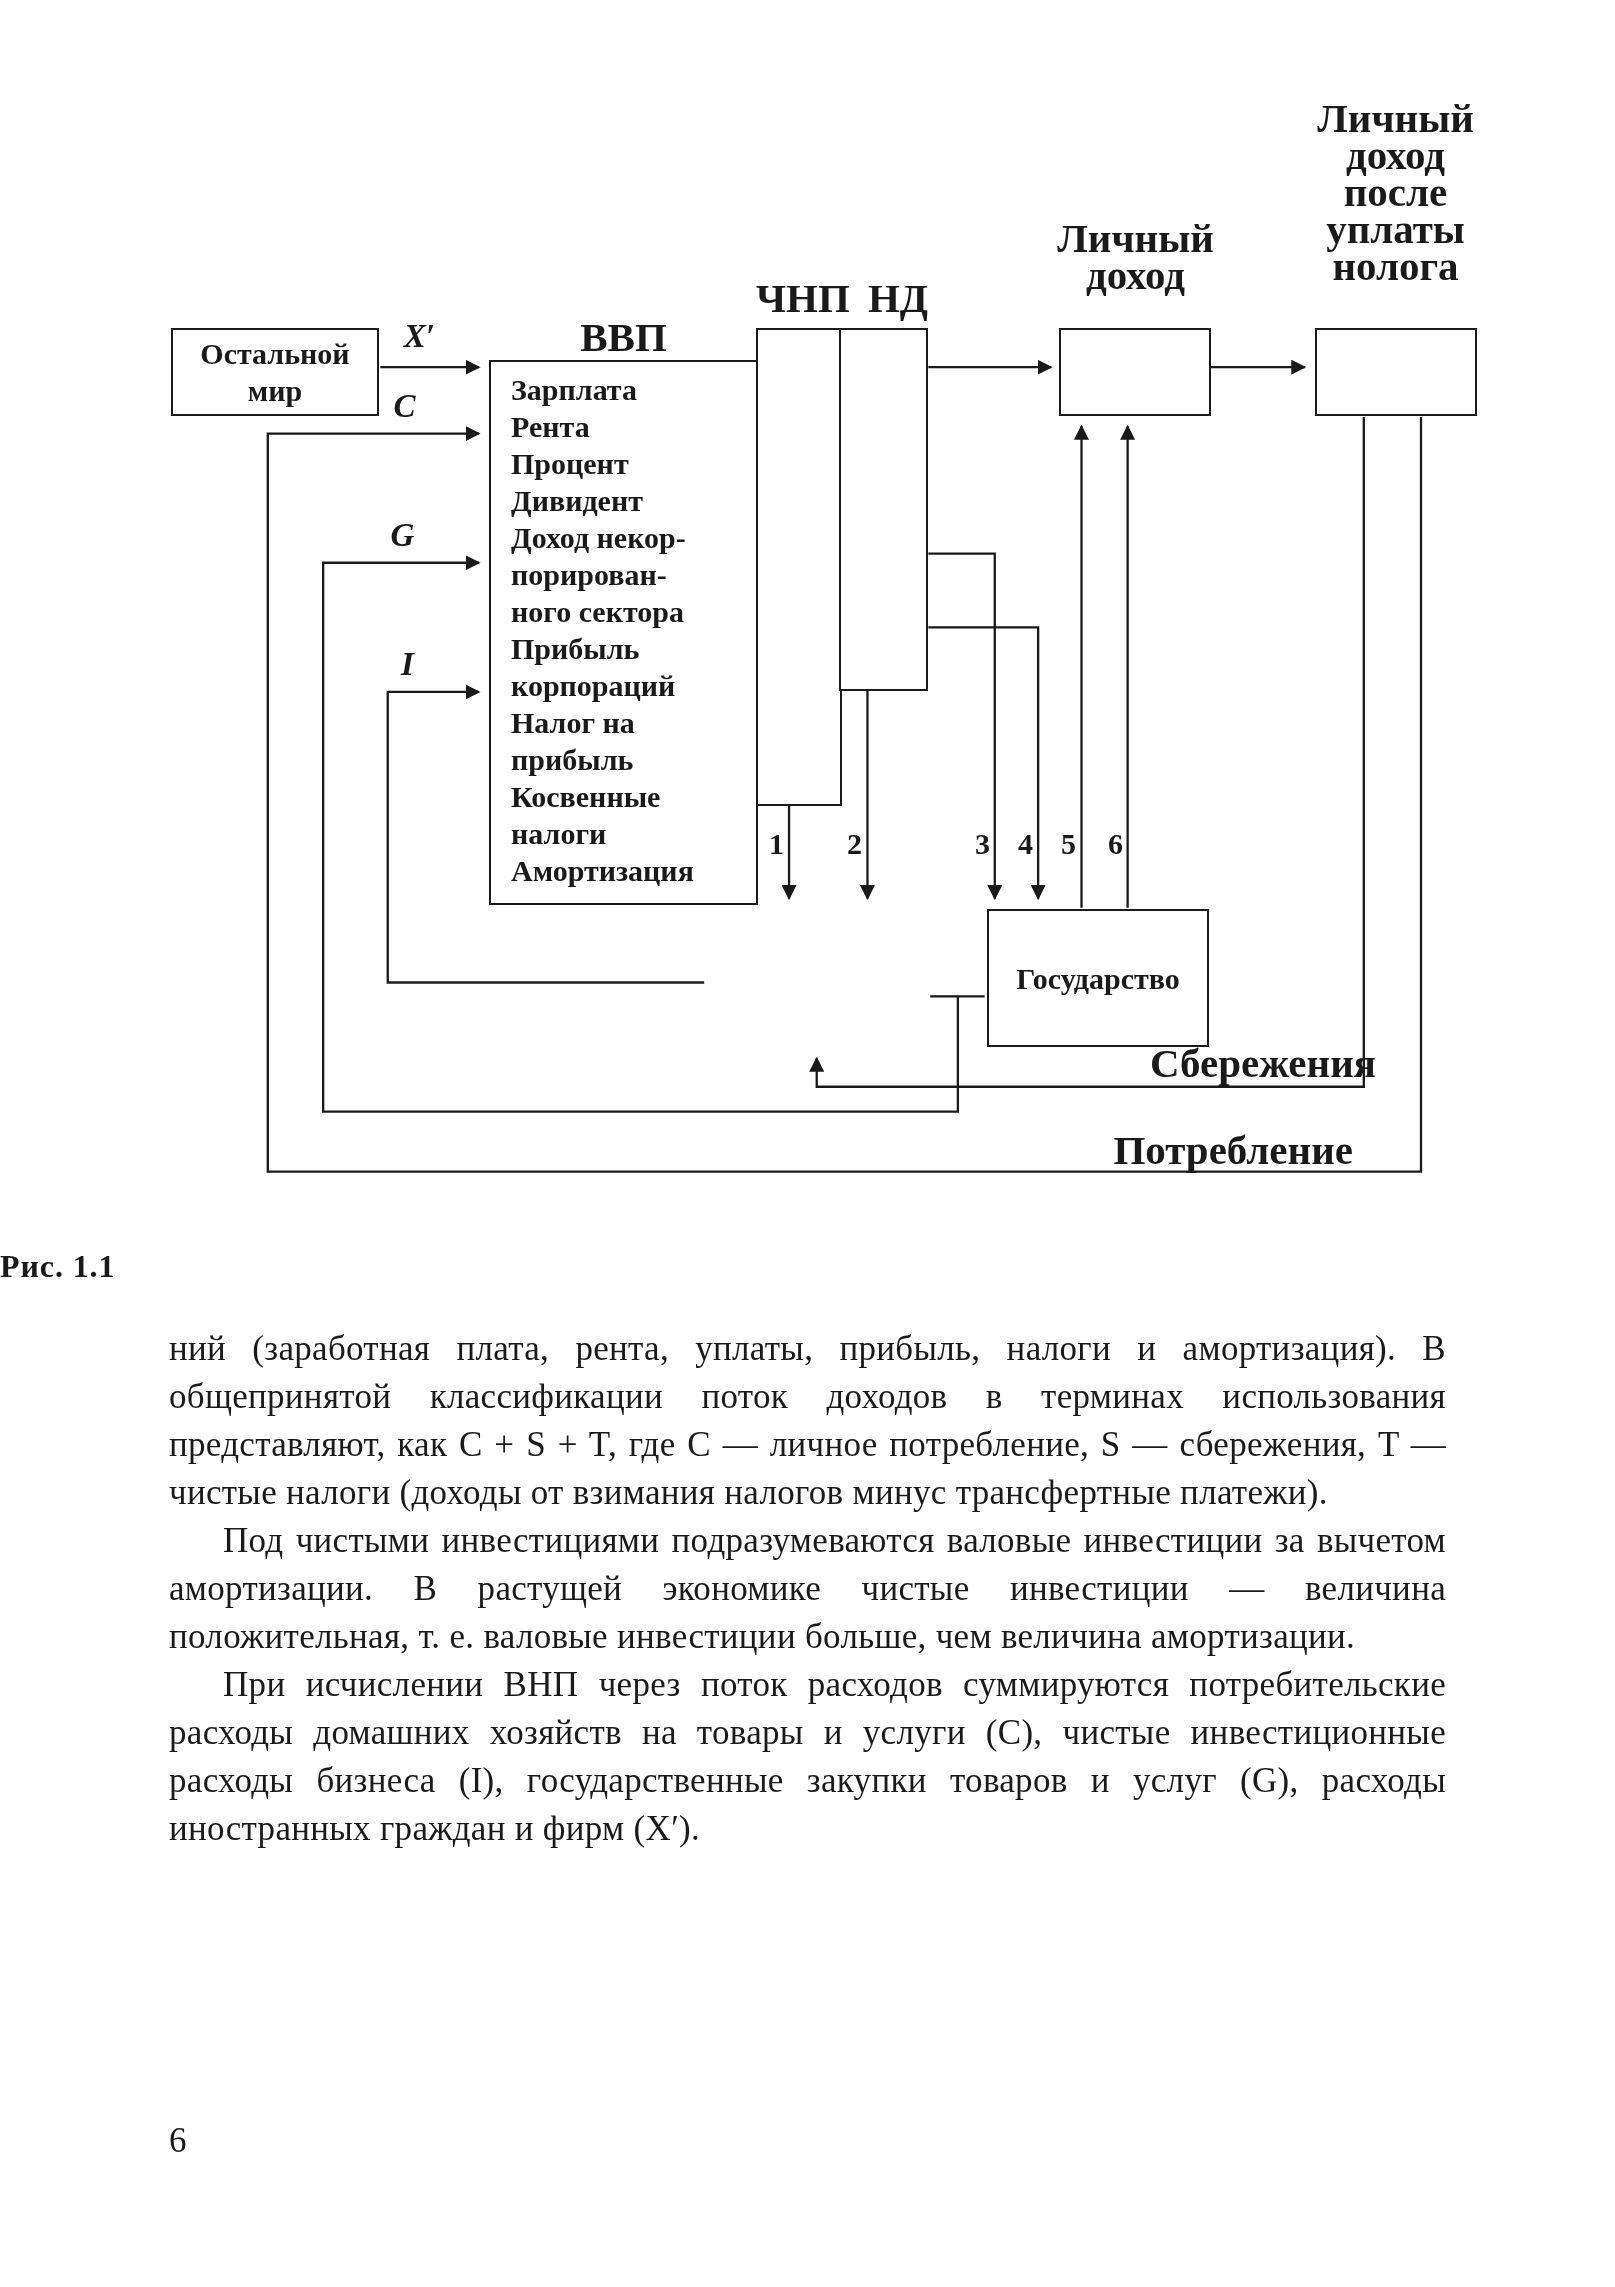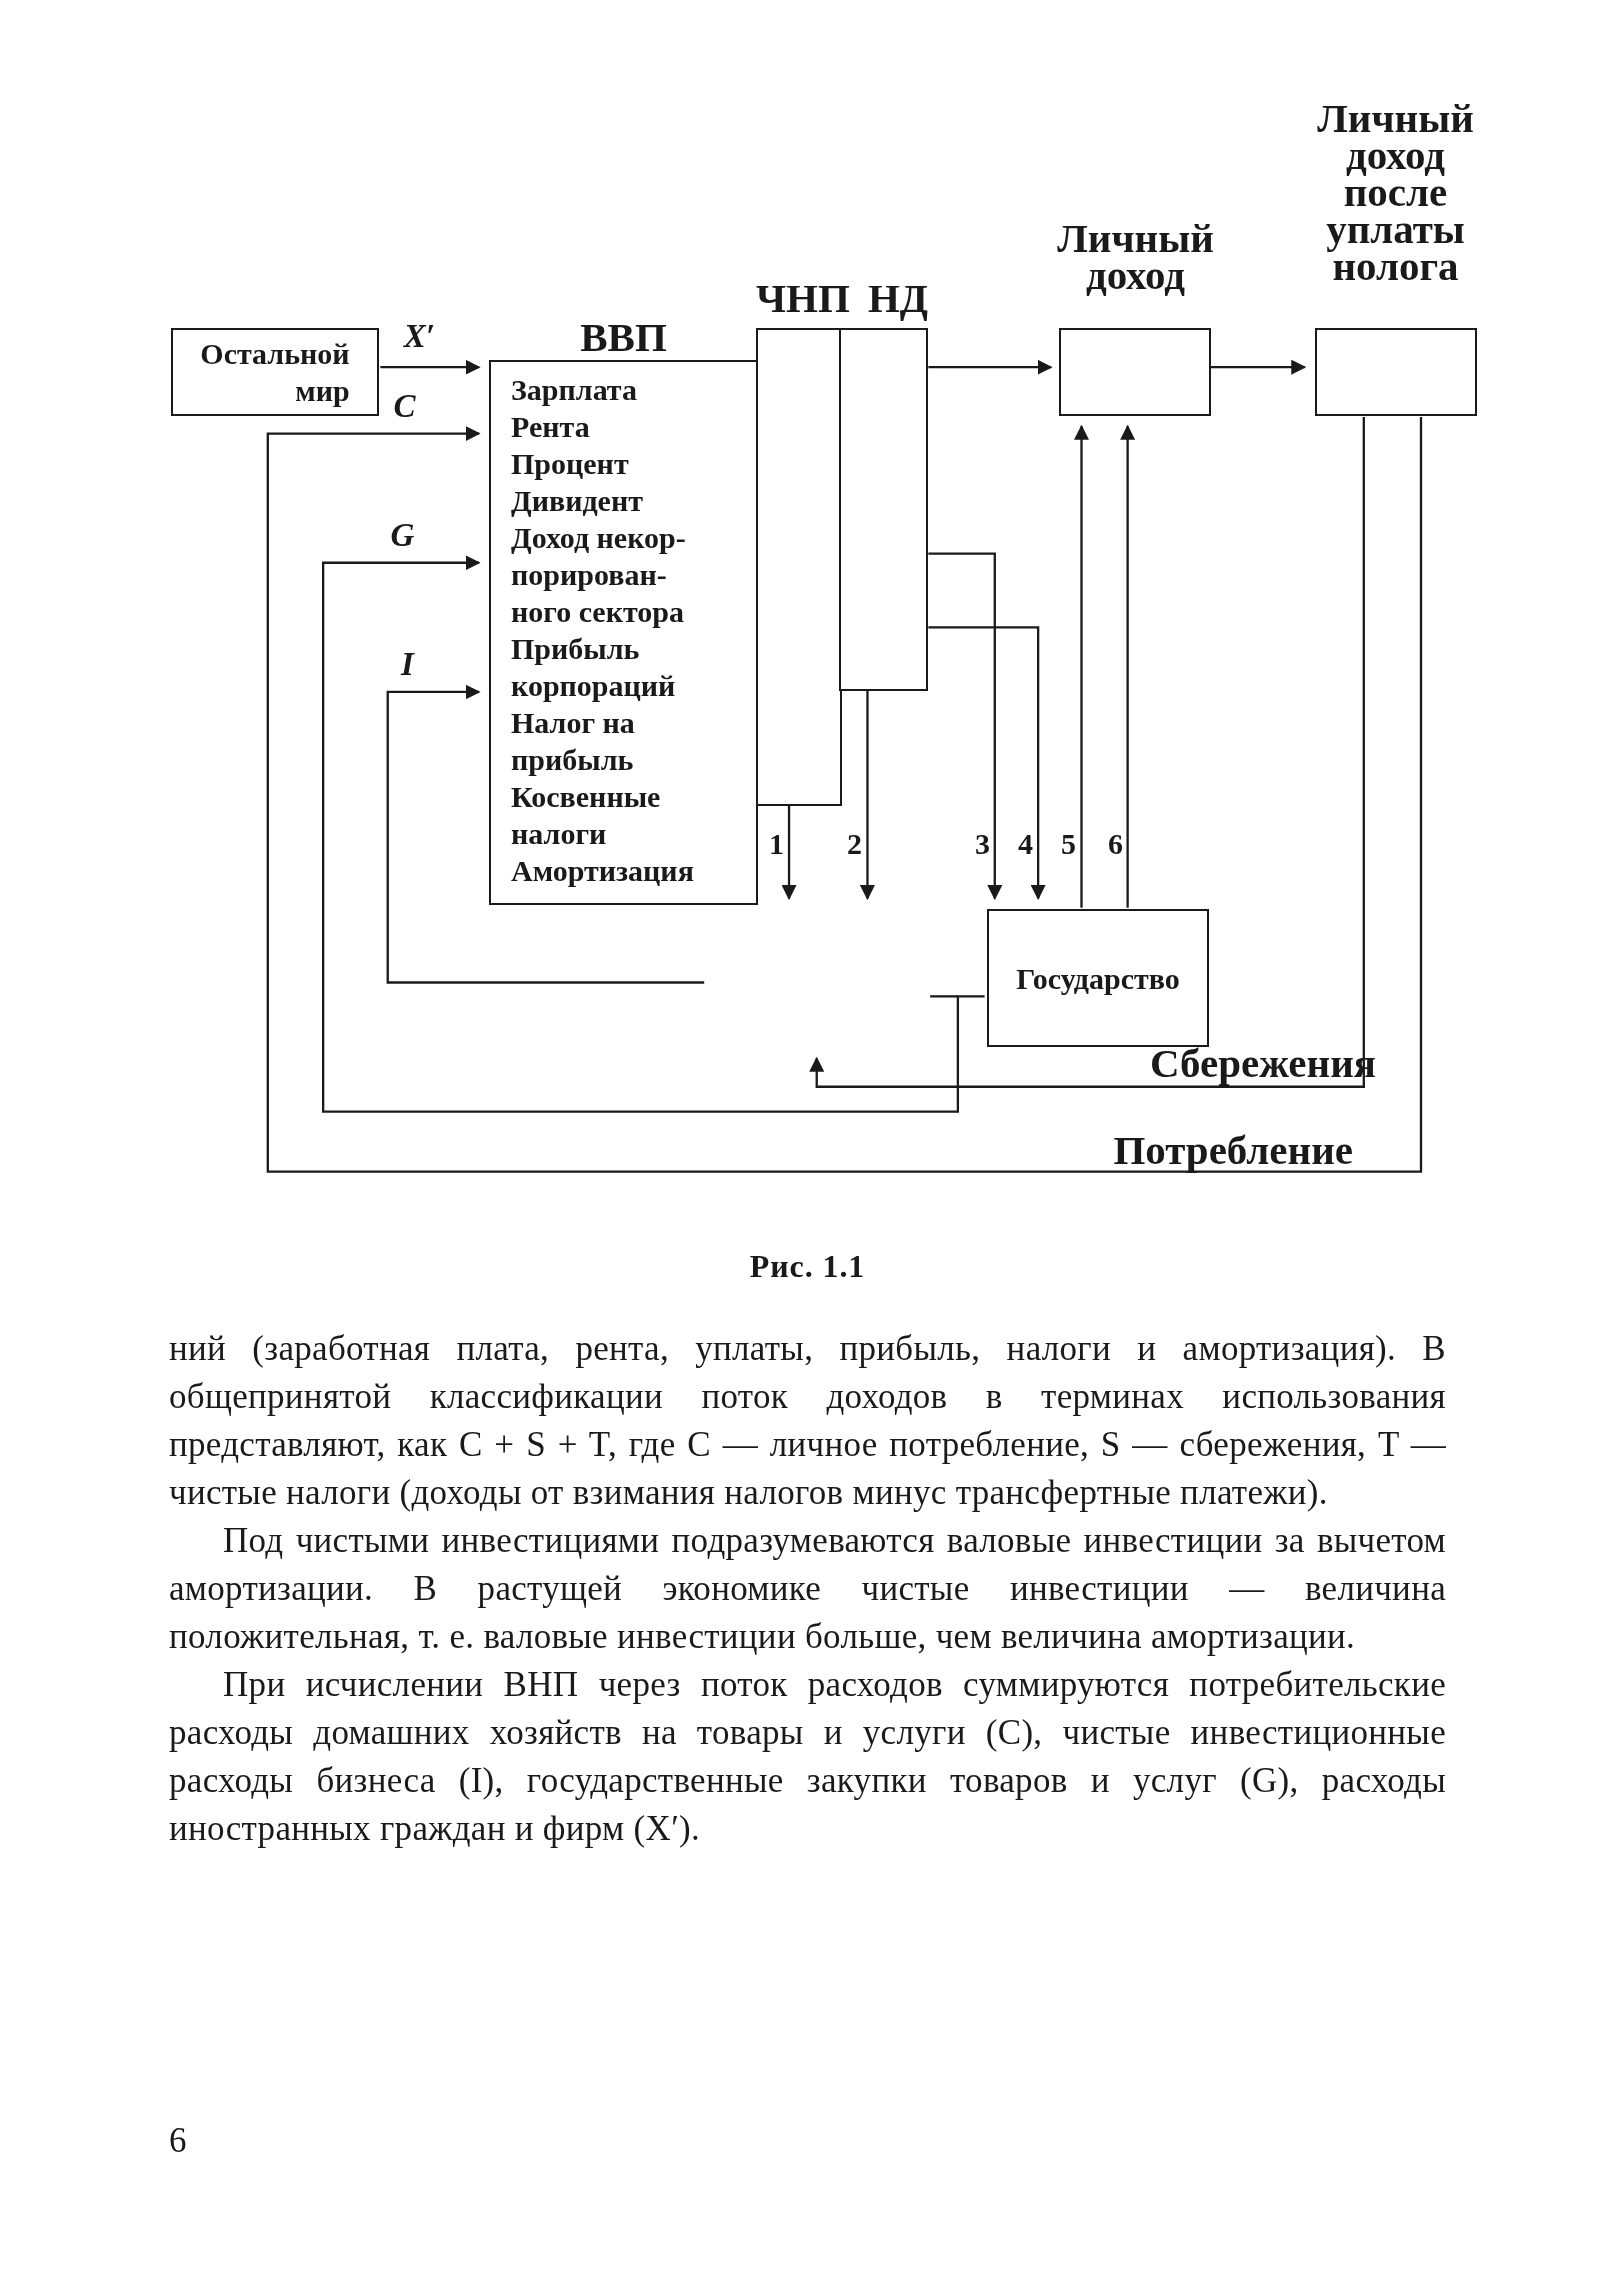"Остальной" .dbox { text-align: right -> center }
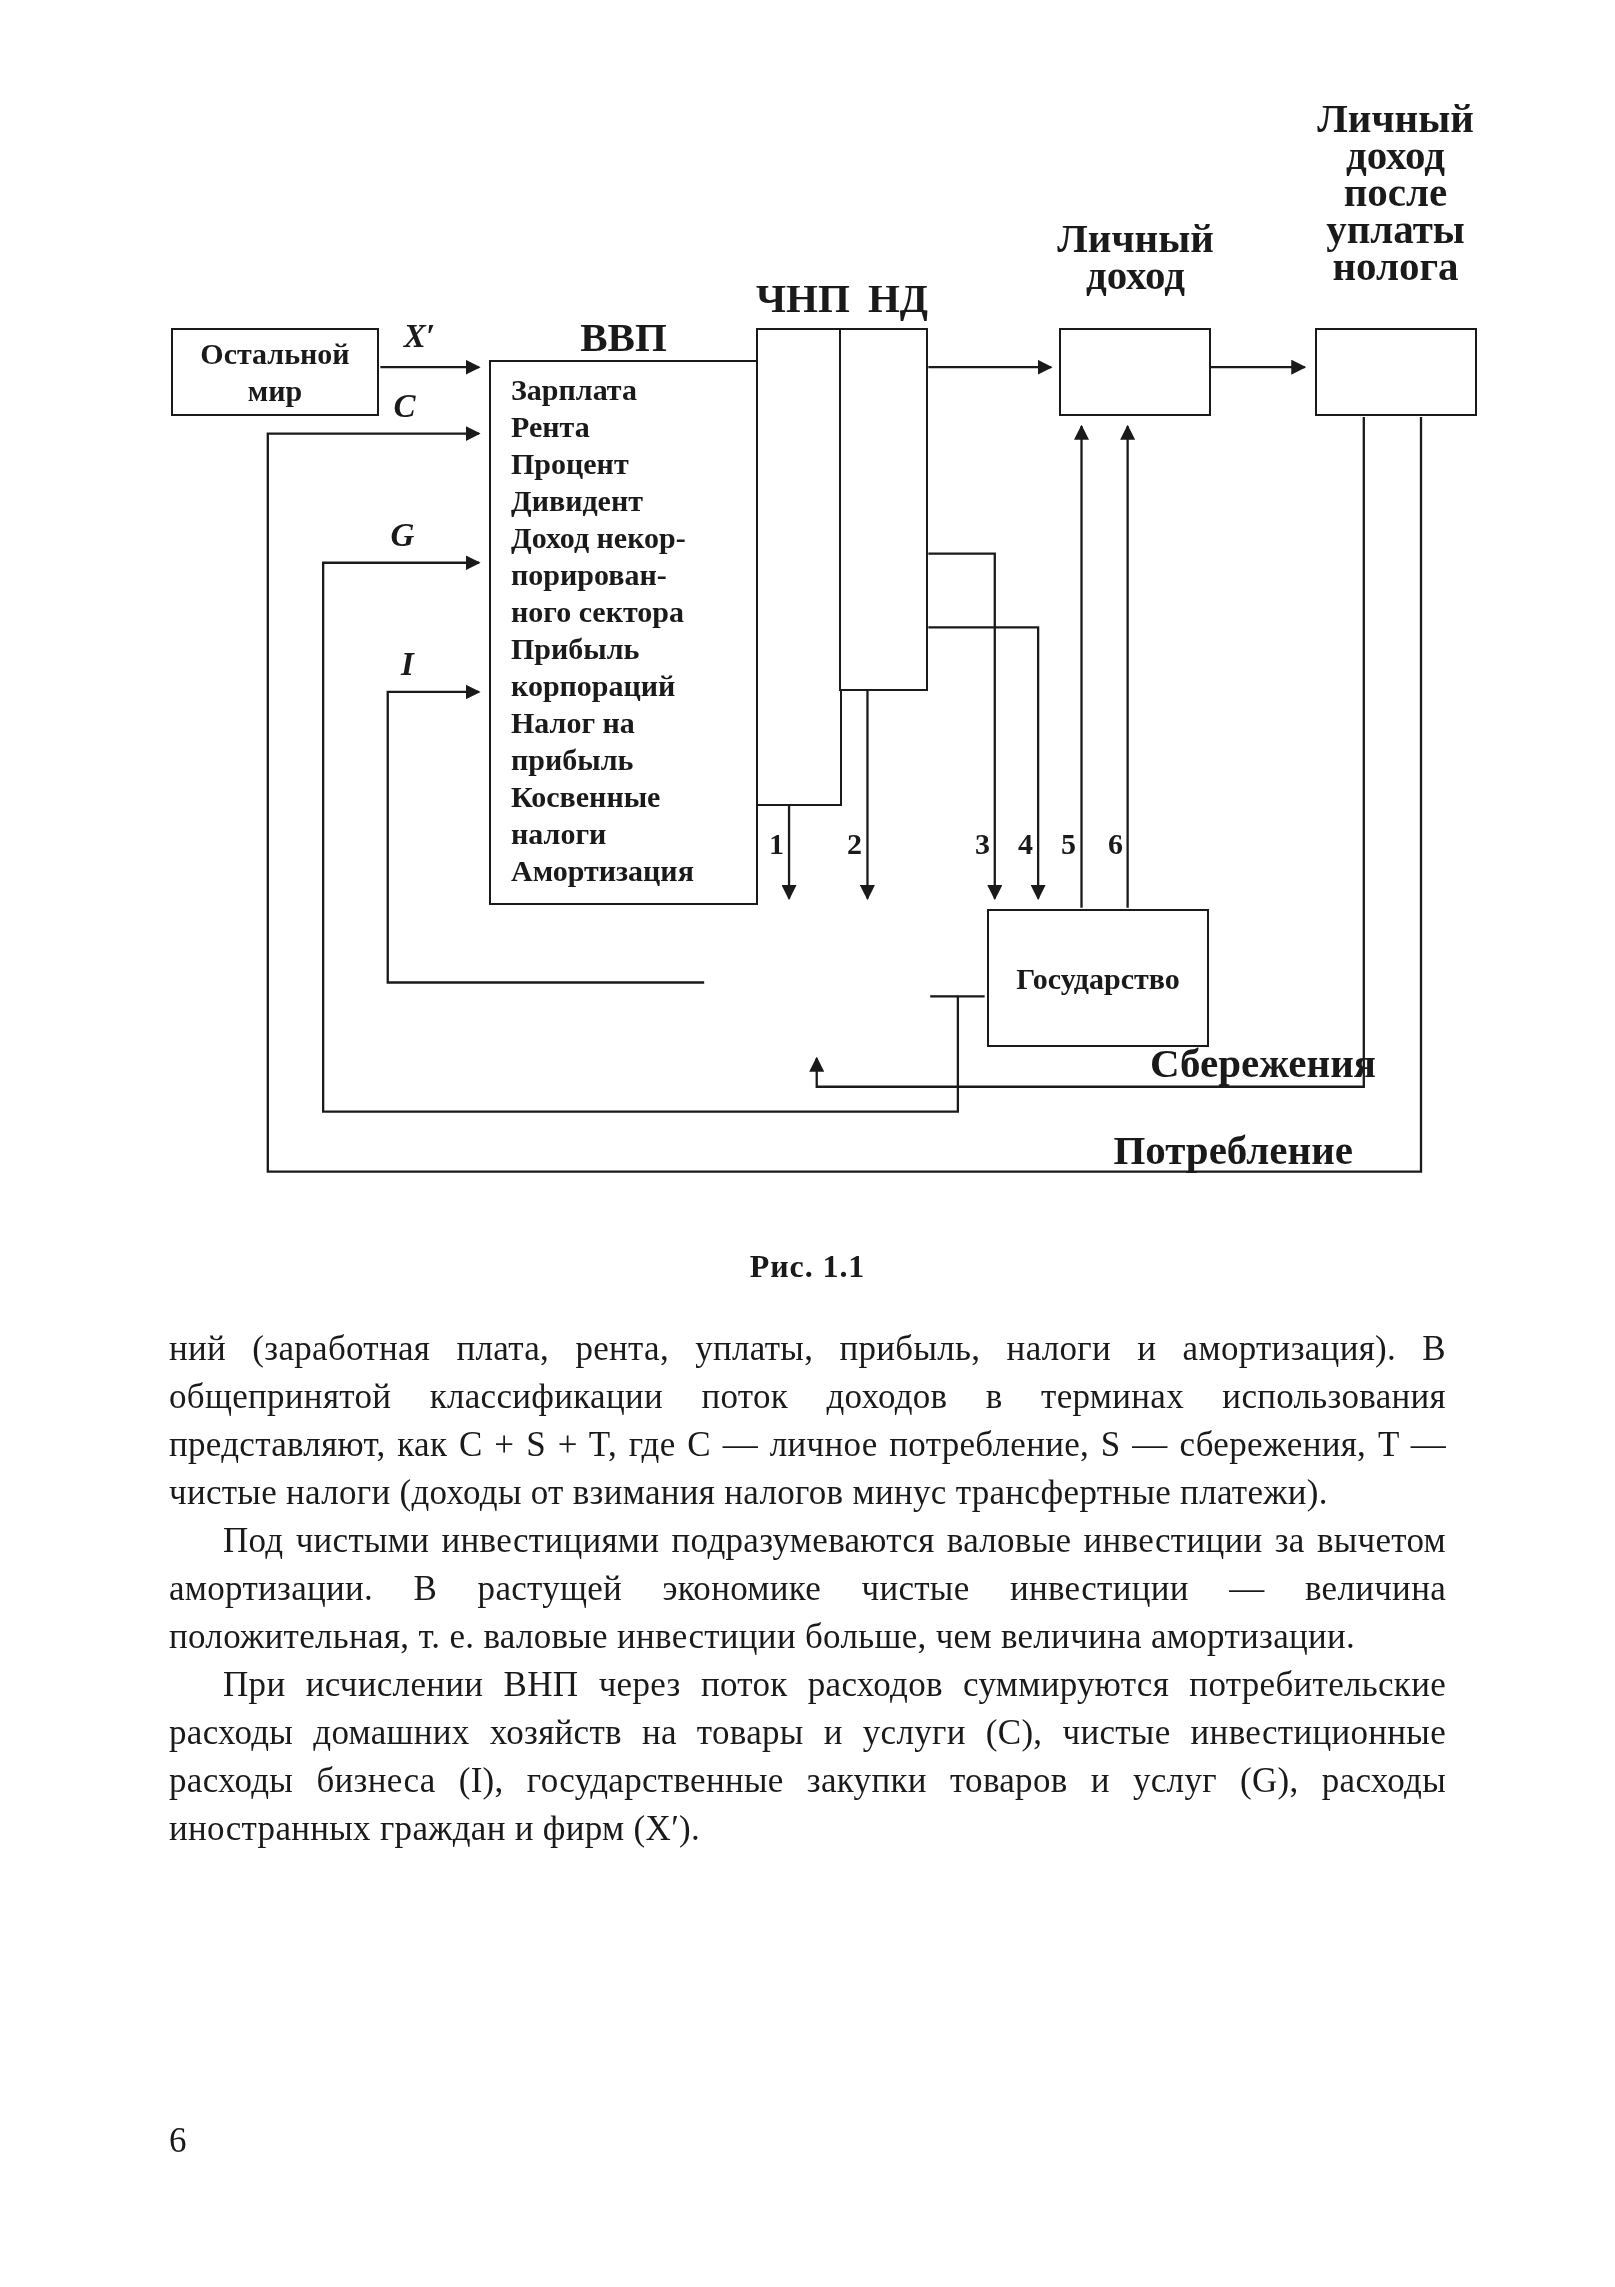"Рис. 1.1" .caption { text-align: center -> left }
